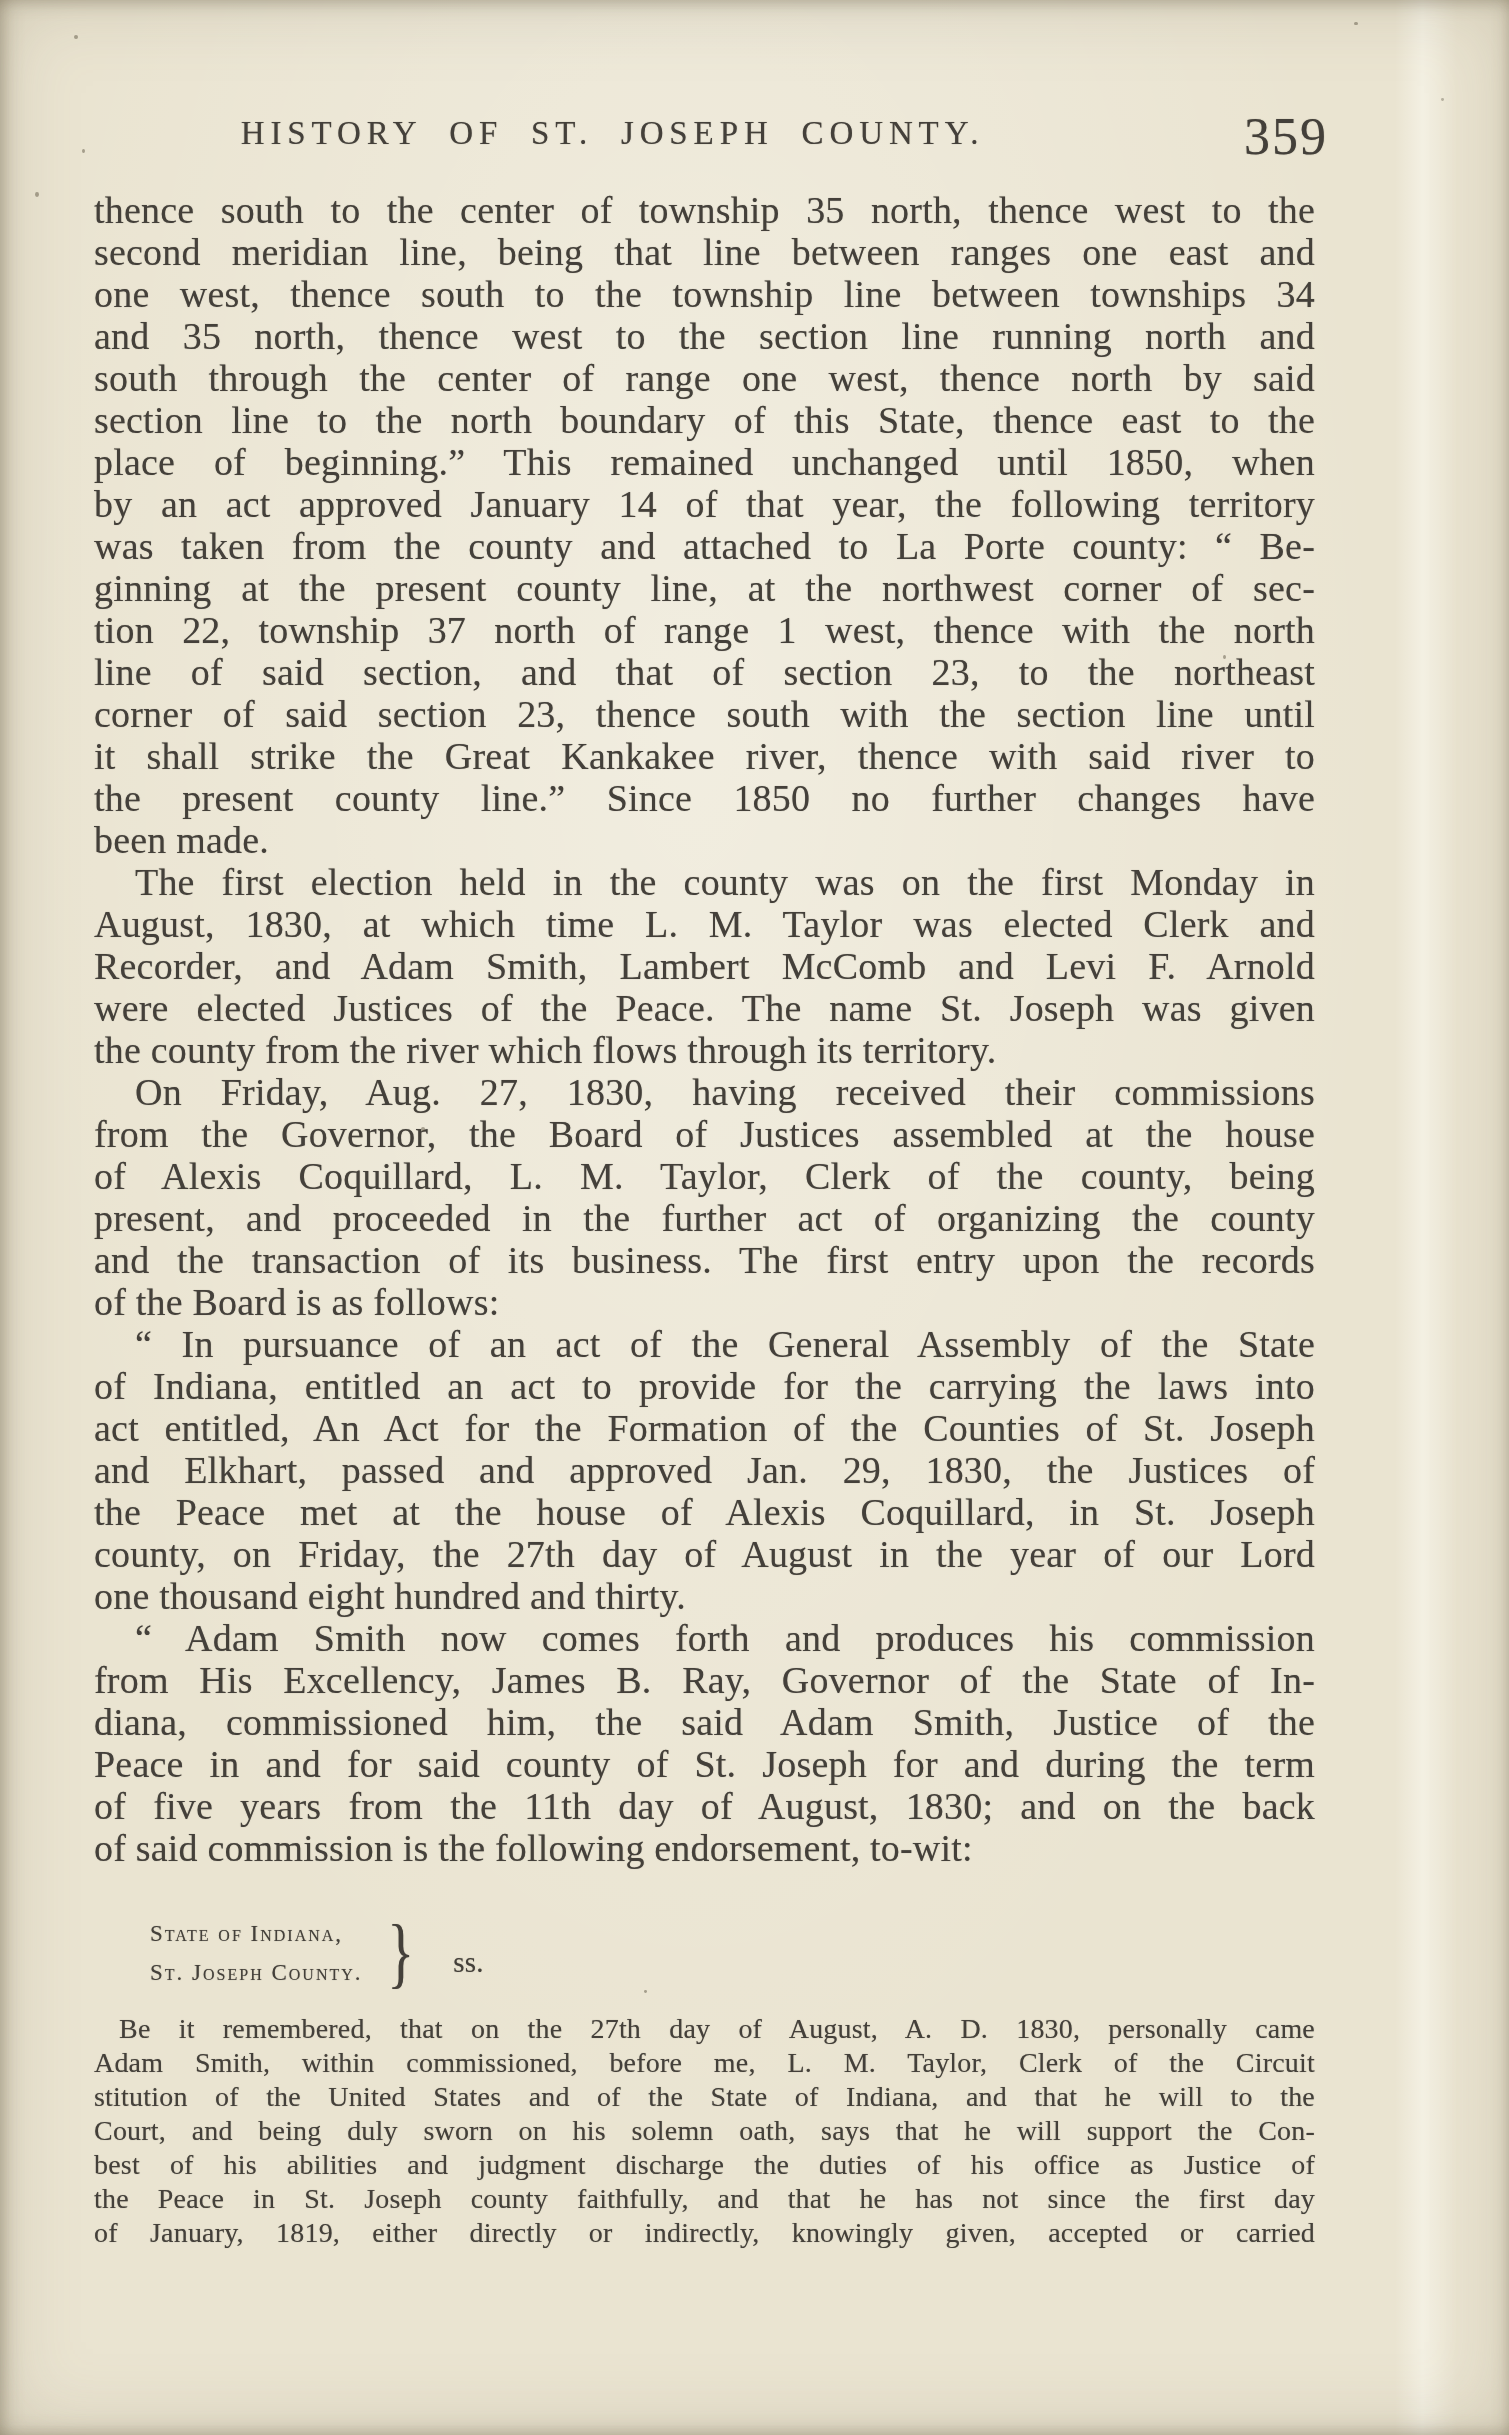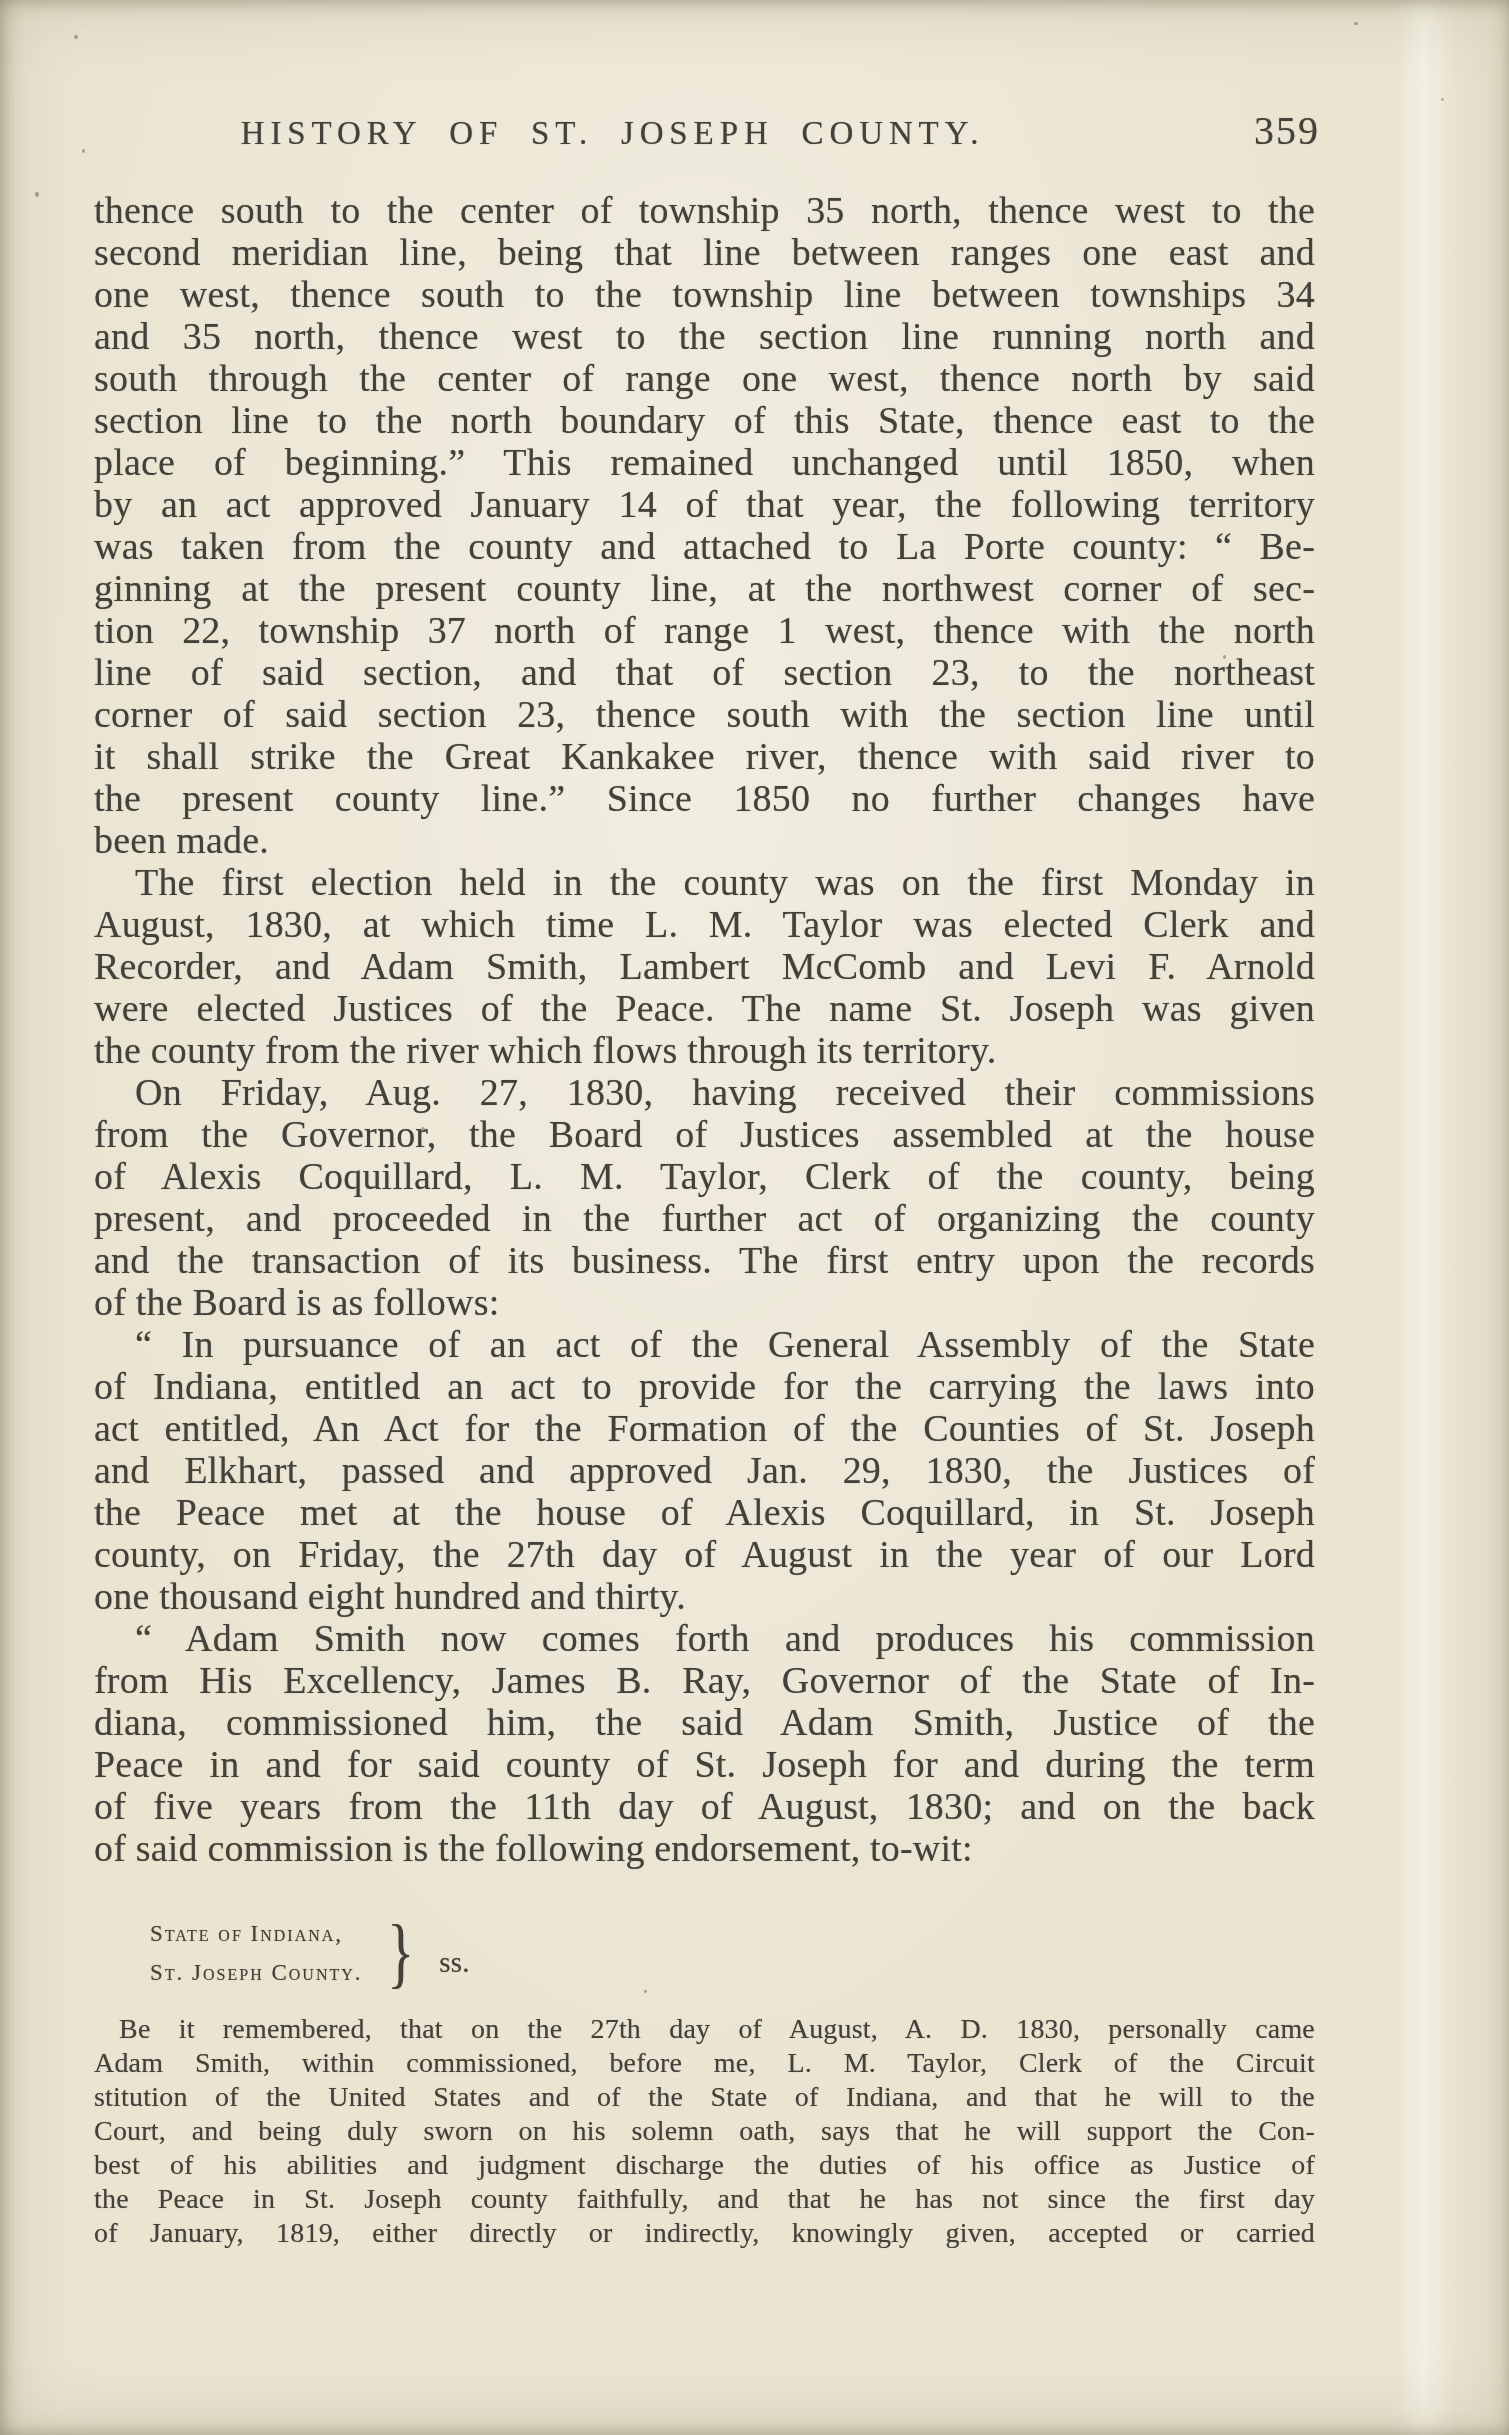"359" .folio { font-size: 40px -> 52px; right: 8px -> 0 }
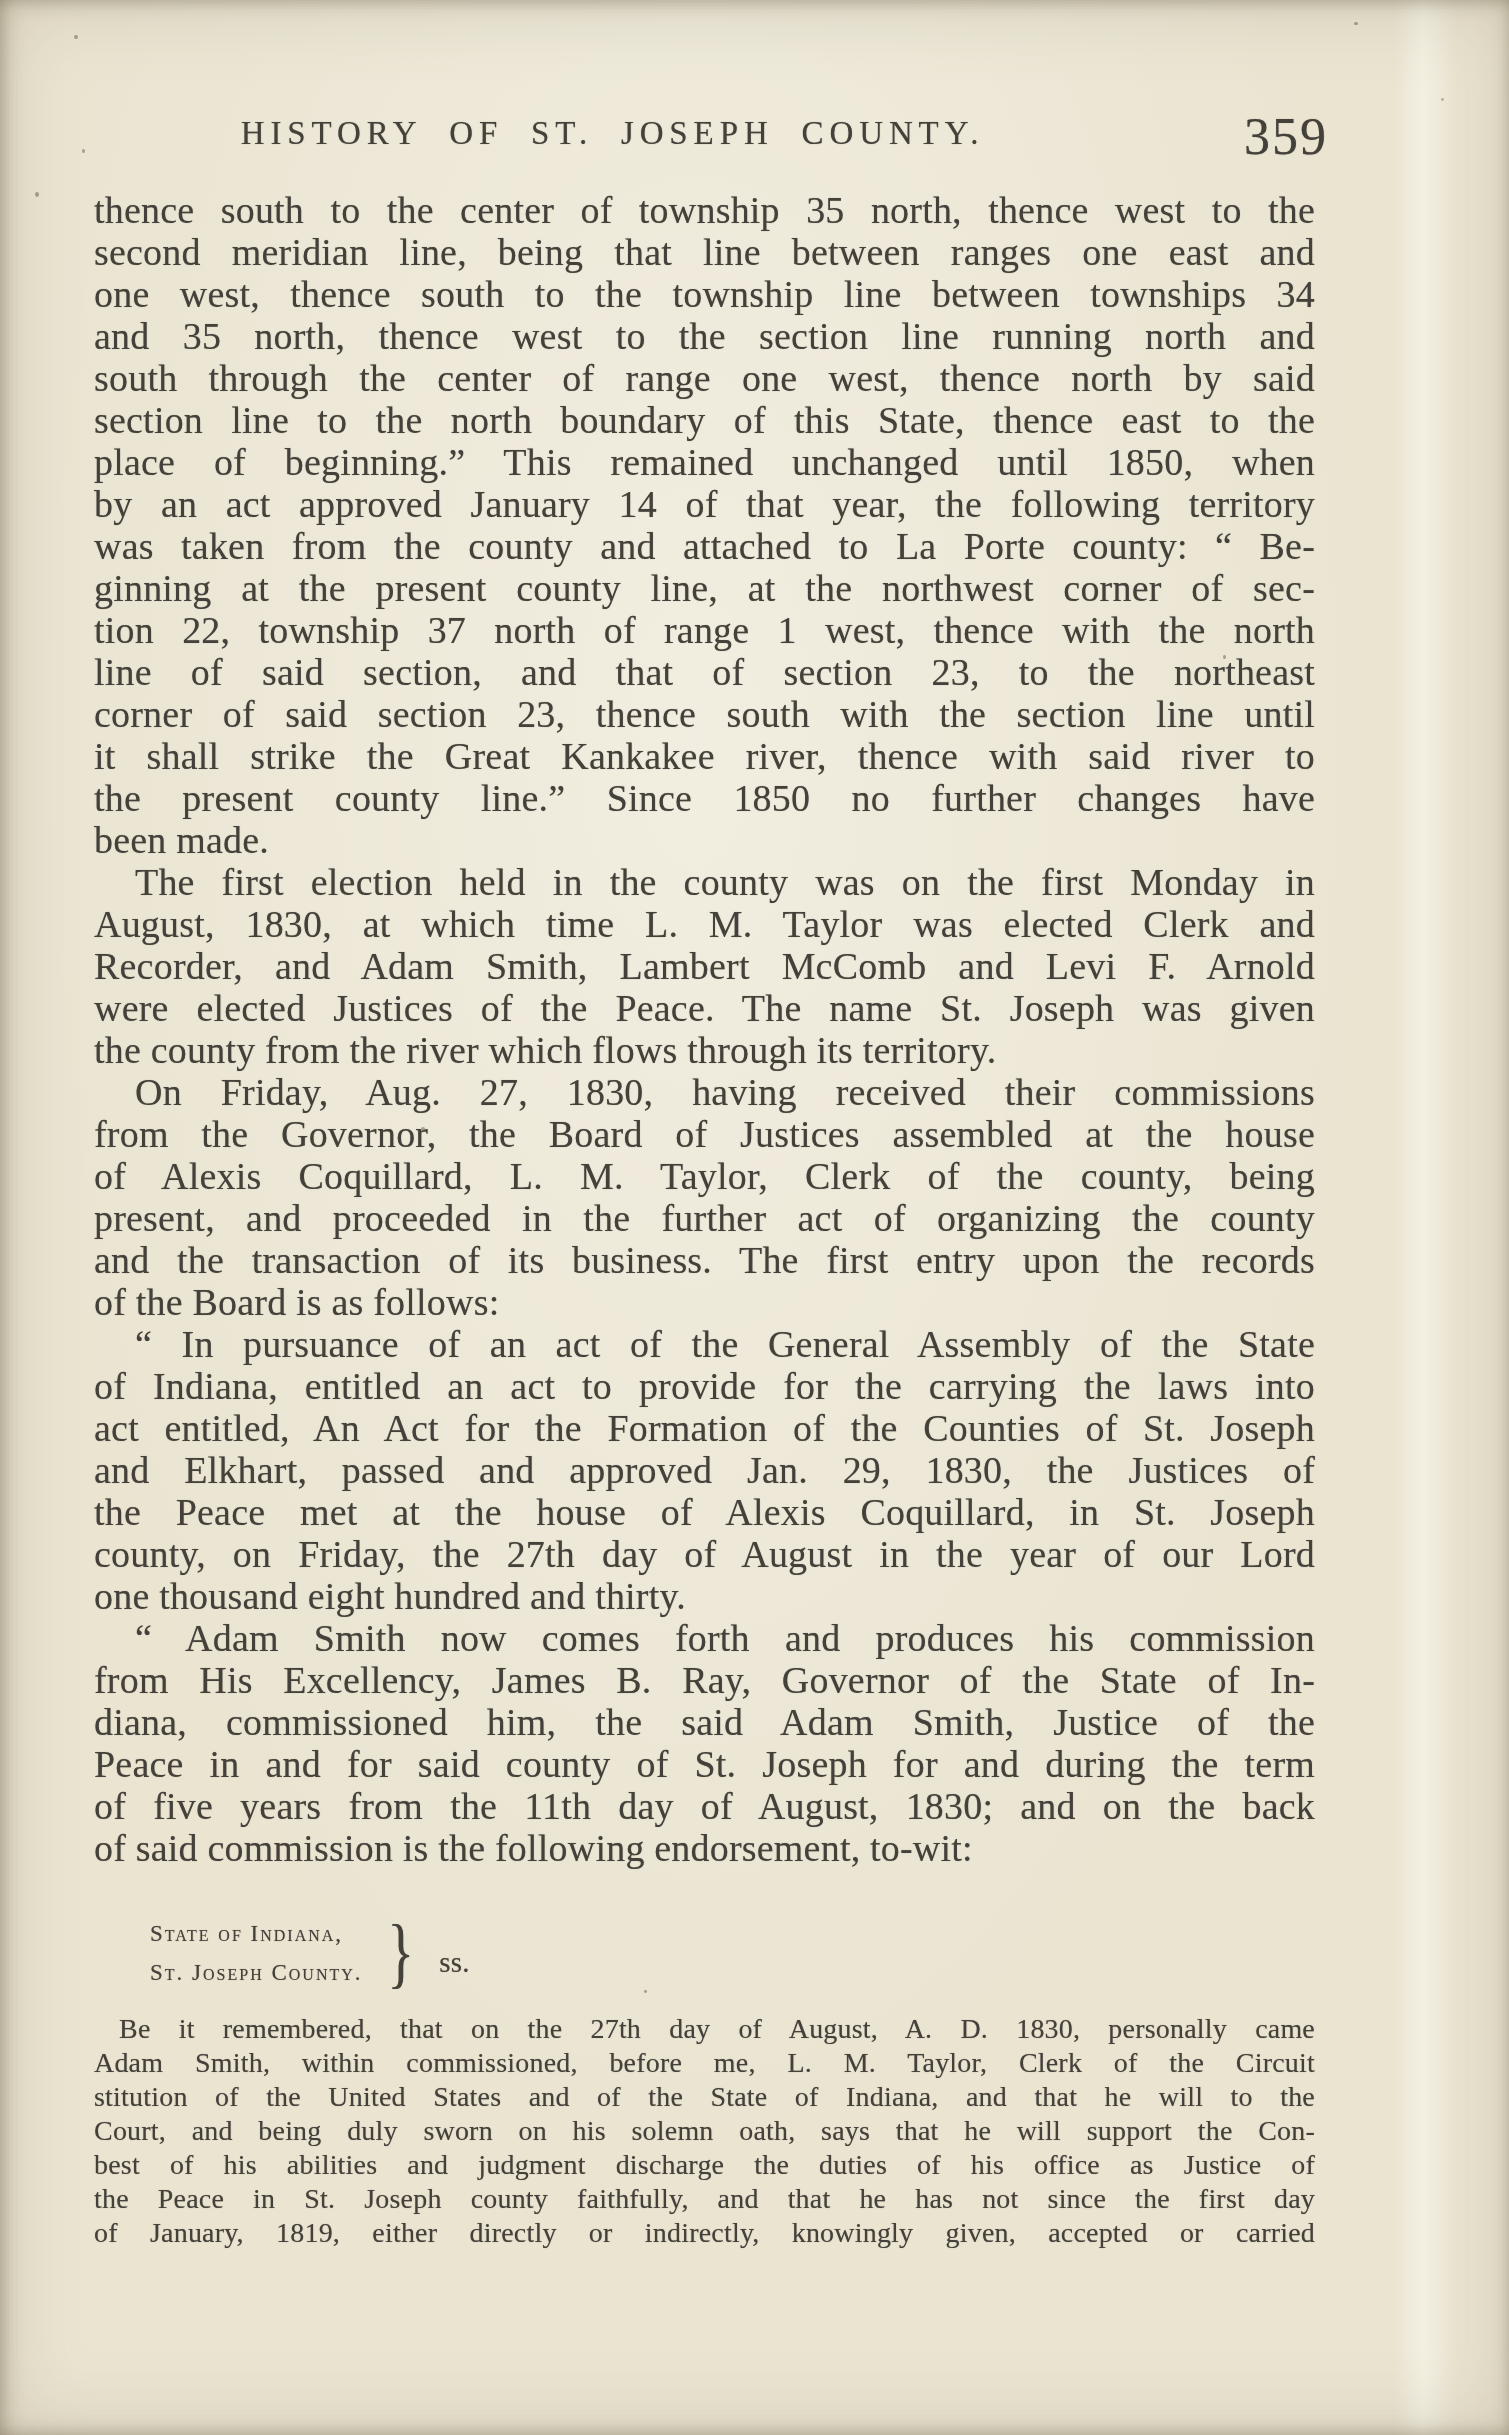"ss." .seal-ss { margin-left: none -> 14px }
